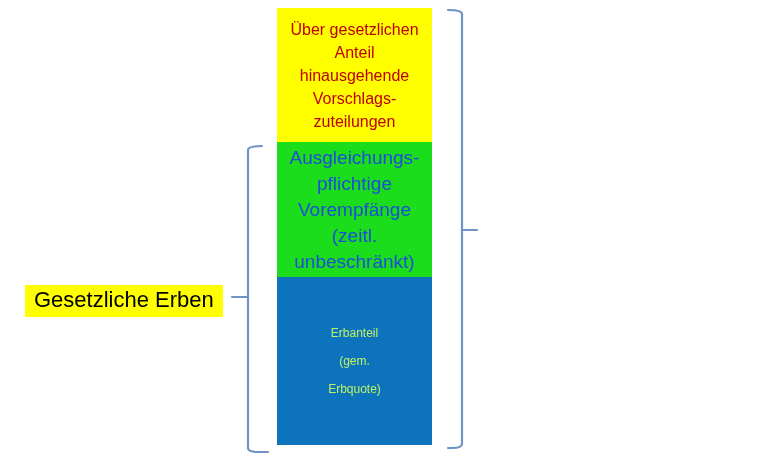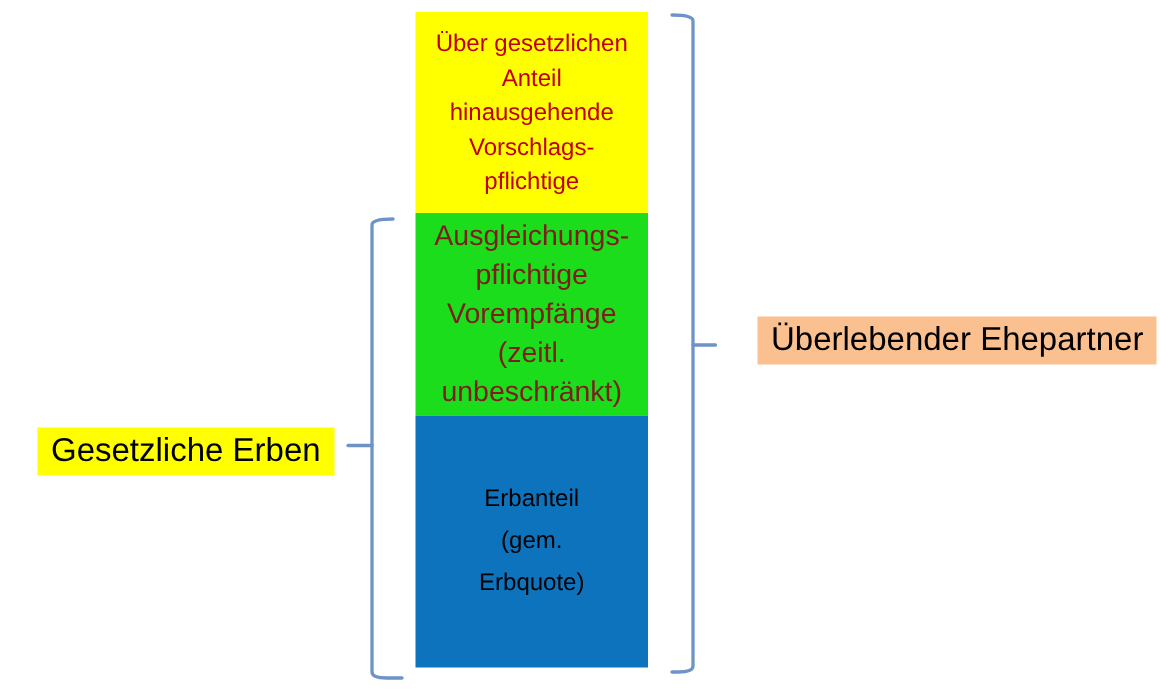"Über gesetzlichen" div.box { text: pflichtige -> zuteilungen }
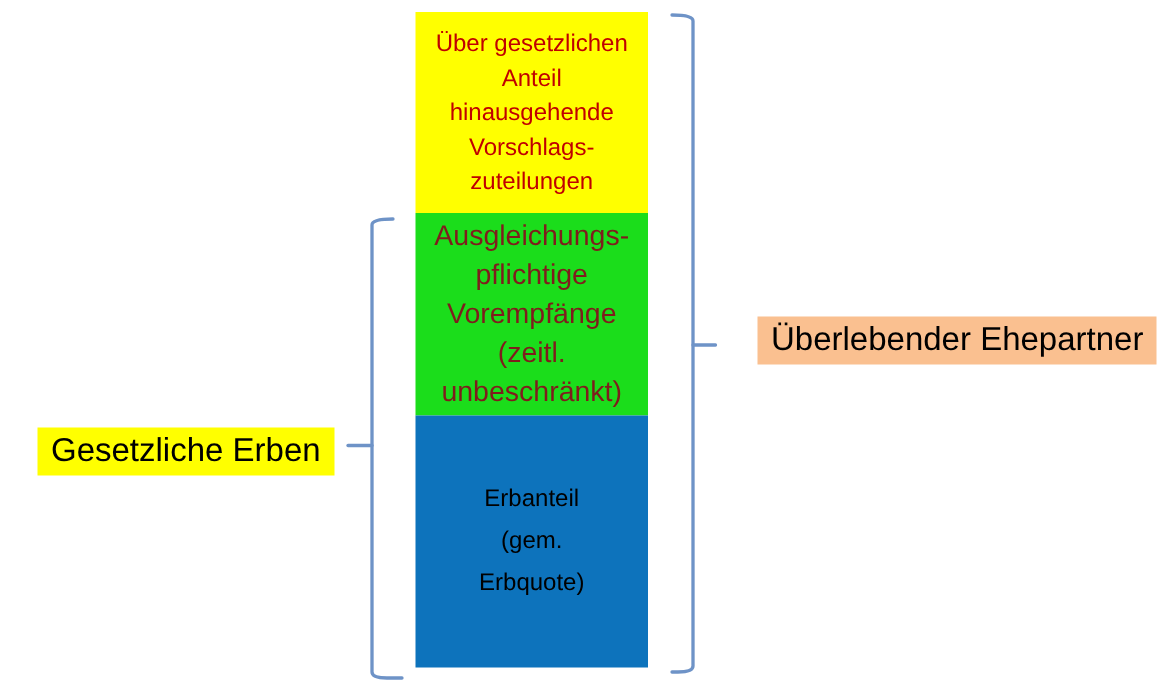"Ausgleichungs-" .box-middle { color: #7f1d1d -> #1d4ed8 }
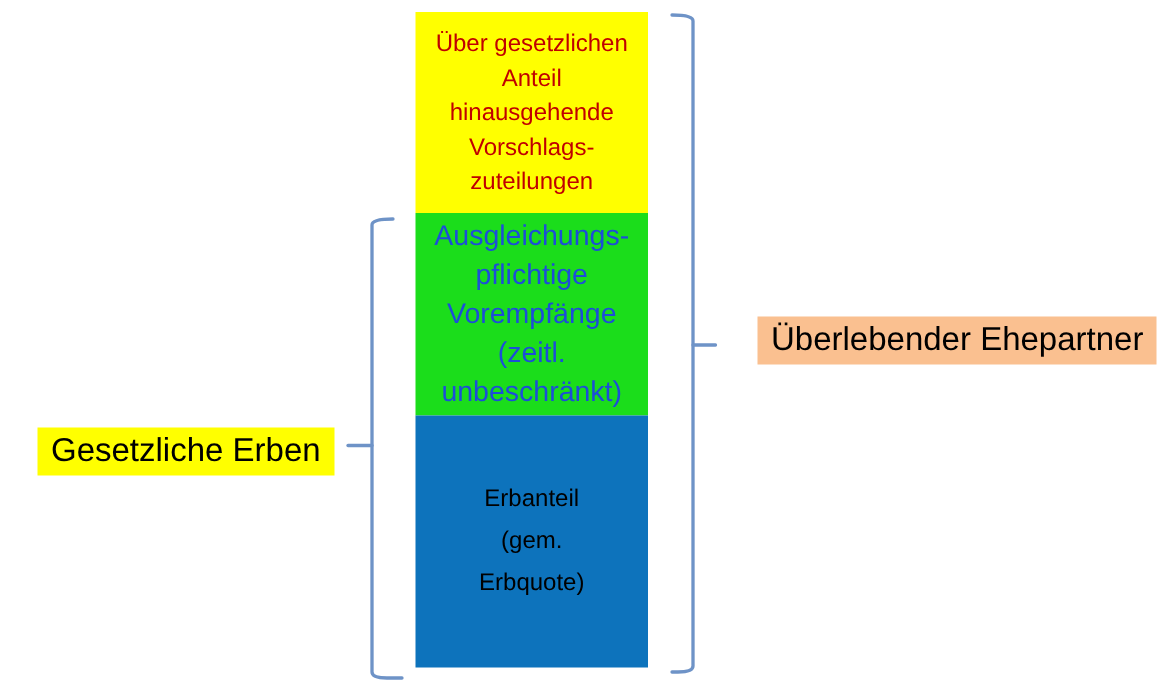"Überlebender Ehepartner" div.label { html: <div>Überlebender Ehepartner</div> -> none }
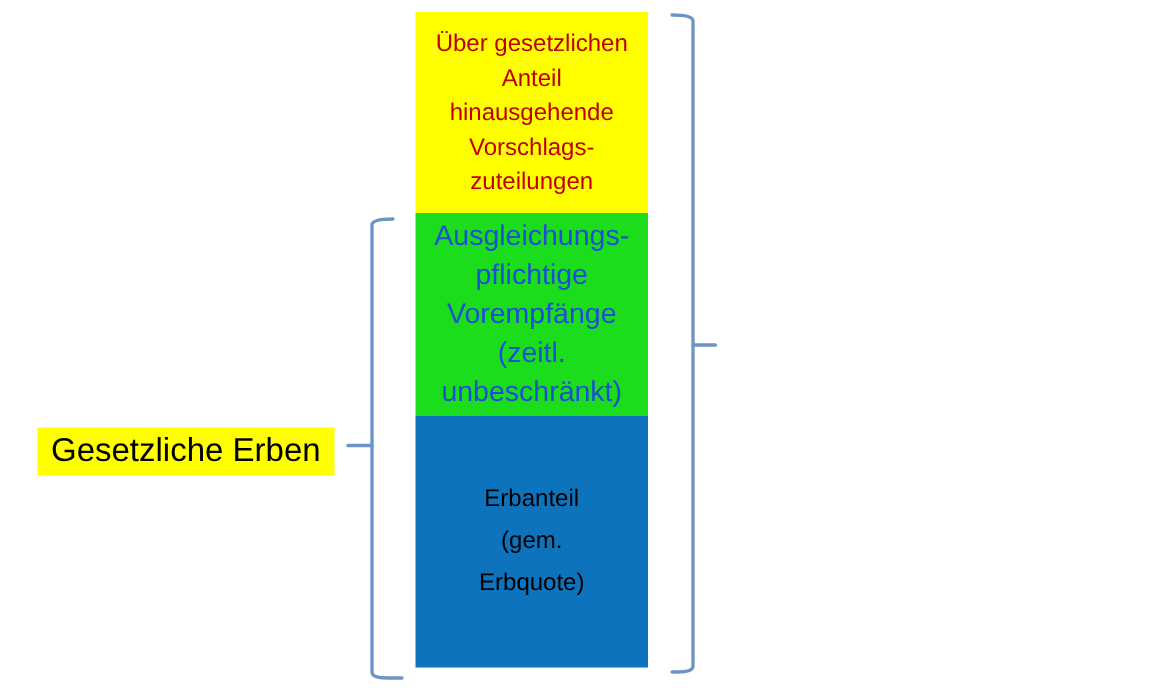"Erbanteil" .box-bottom { color: #000000 -> #bef264; font-size: 16px -> 12px }
